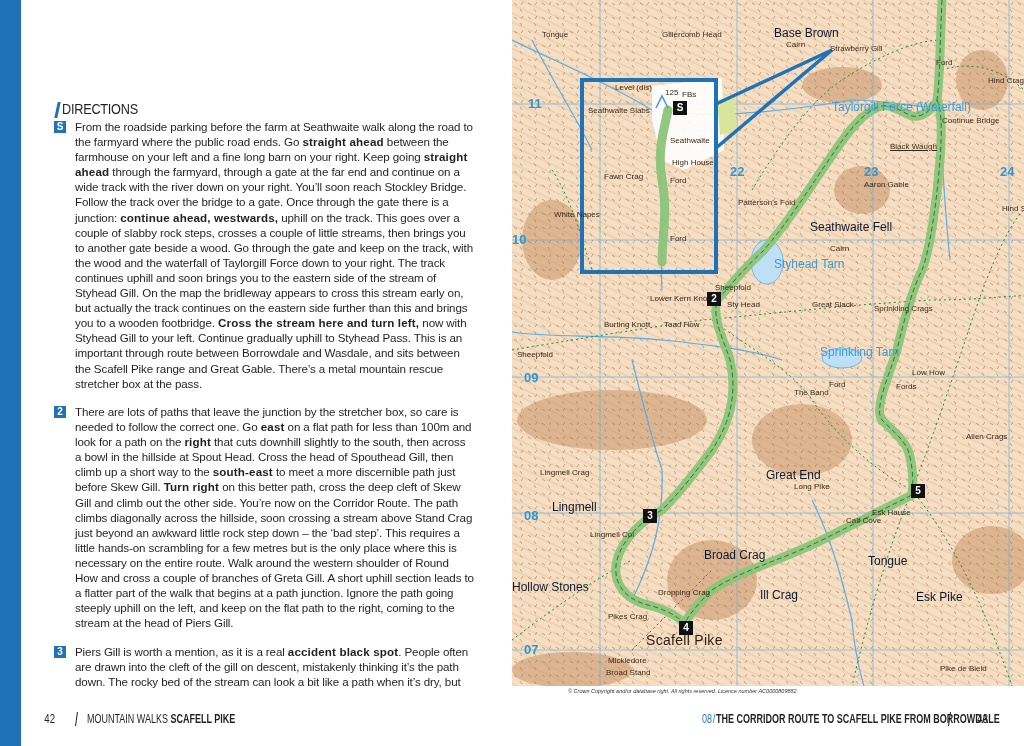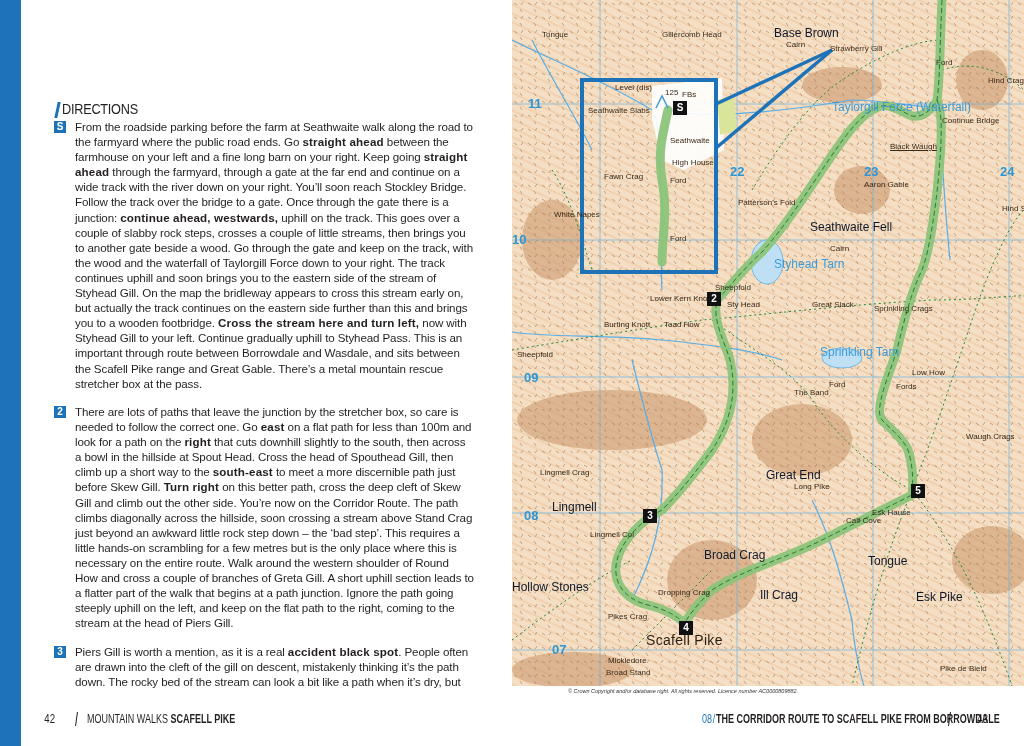"Waugh Crags" div.map-label { text: Waugh -> Allen }
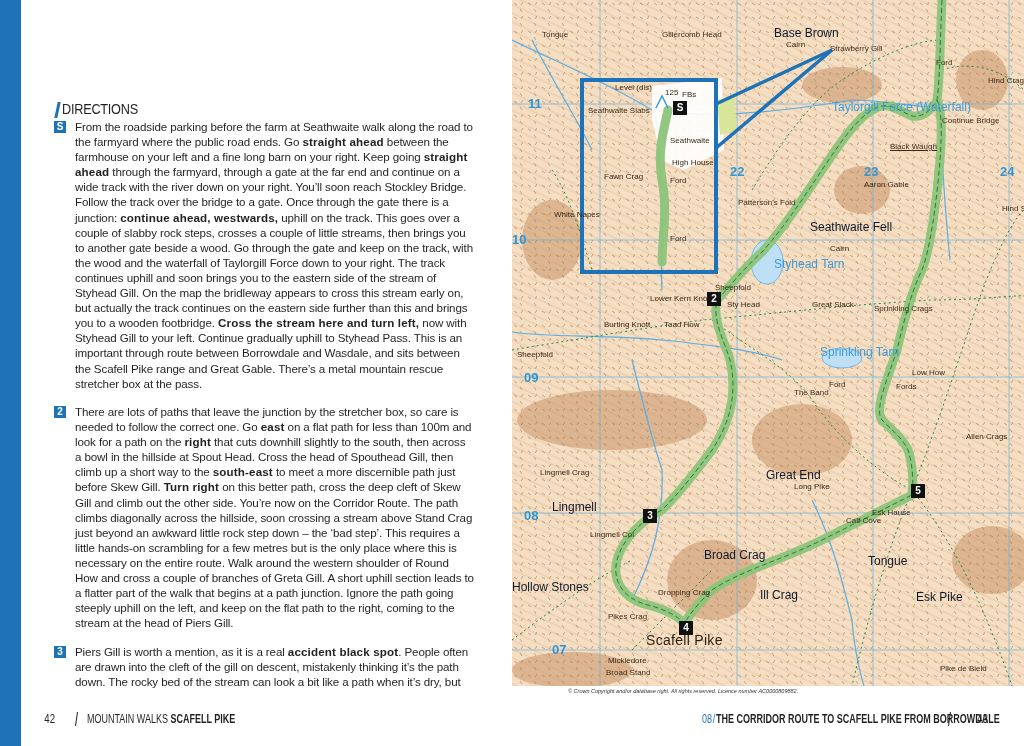"07" div.grid-label { margin-left: 28px -> none }
